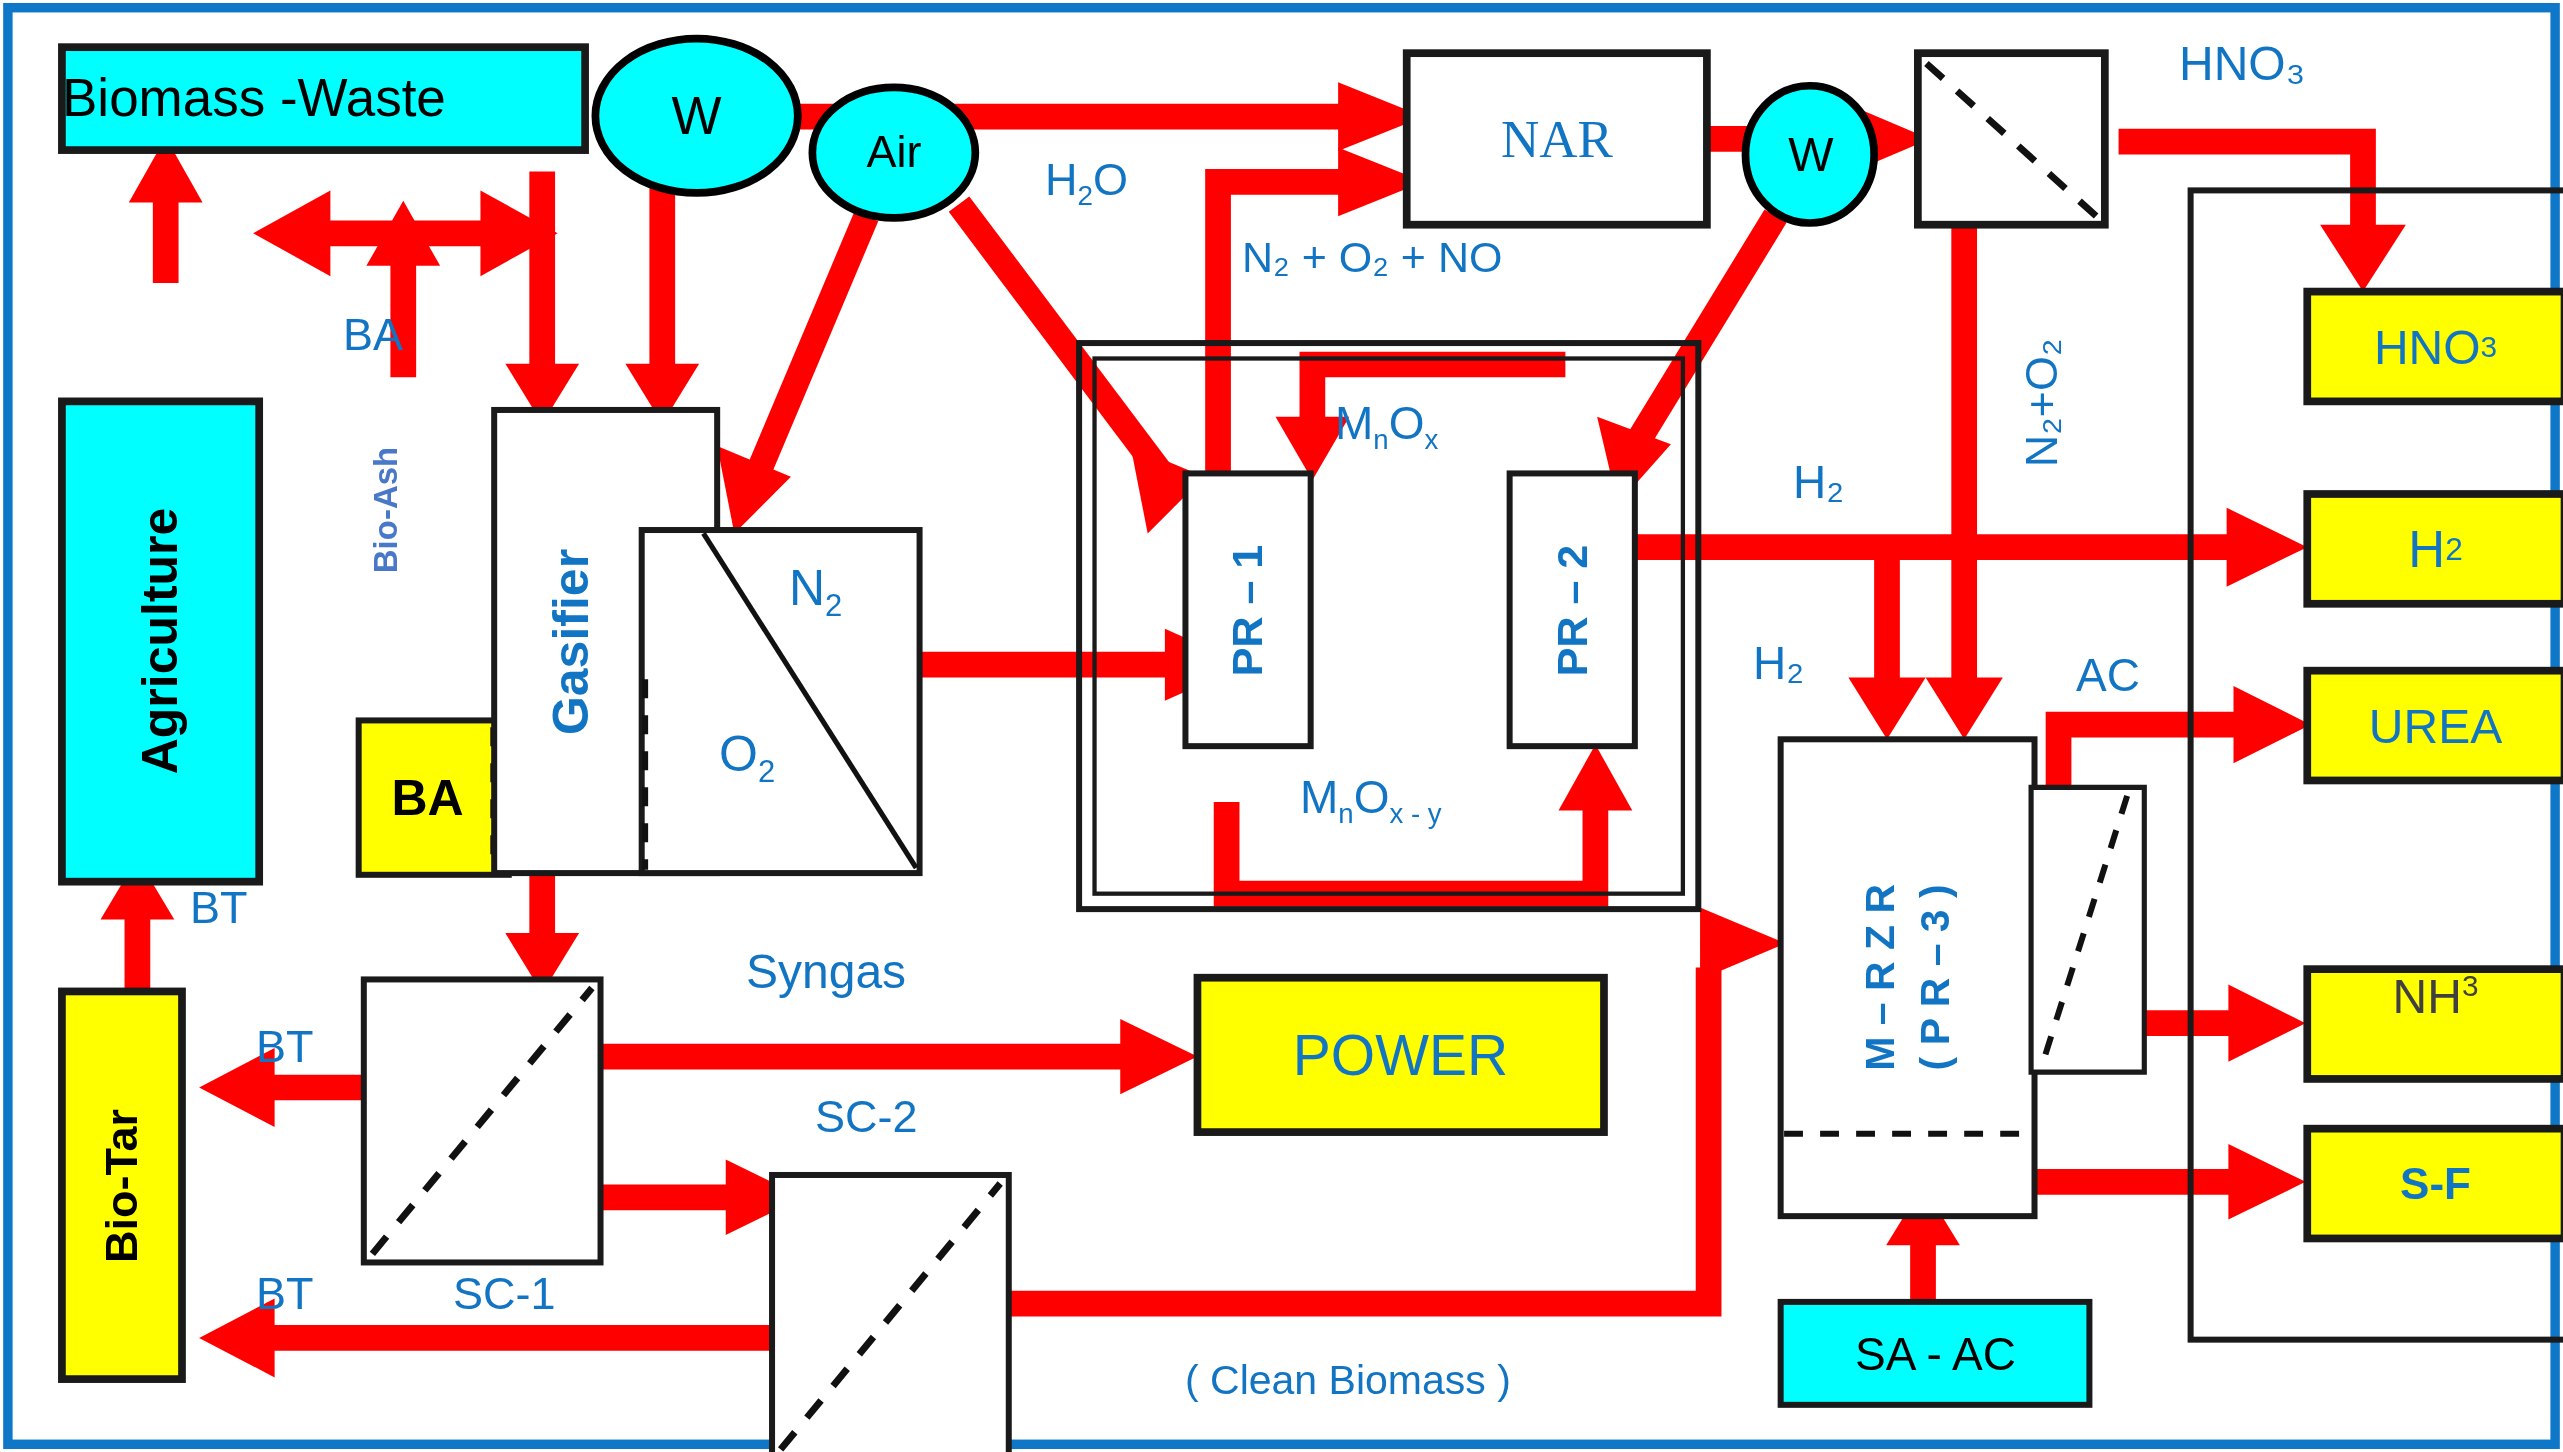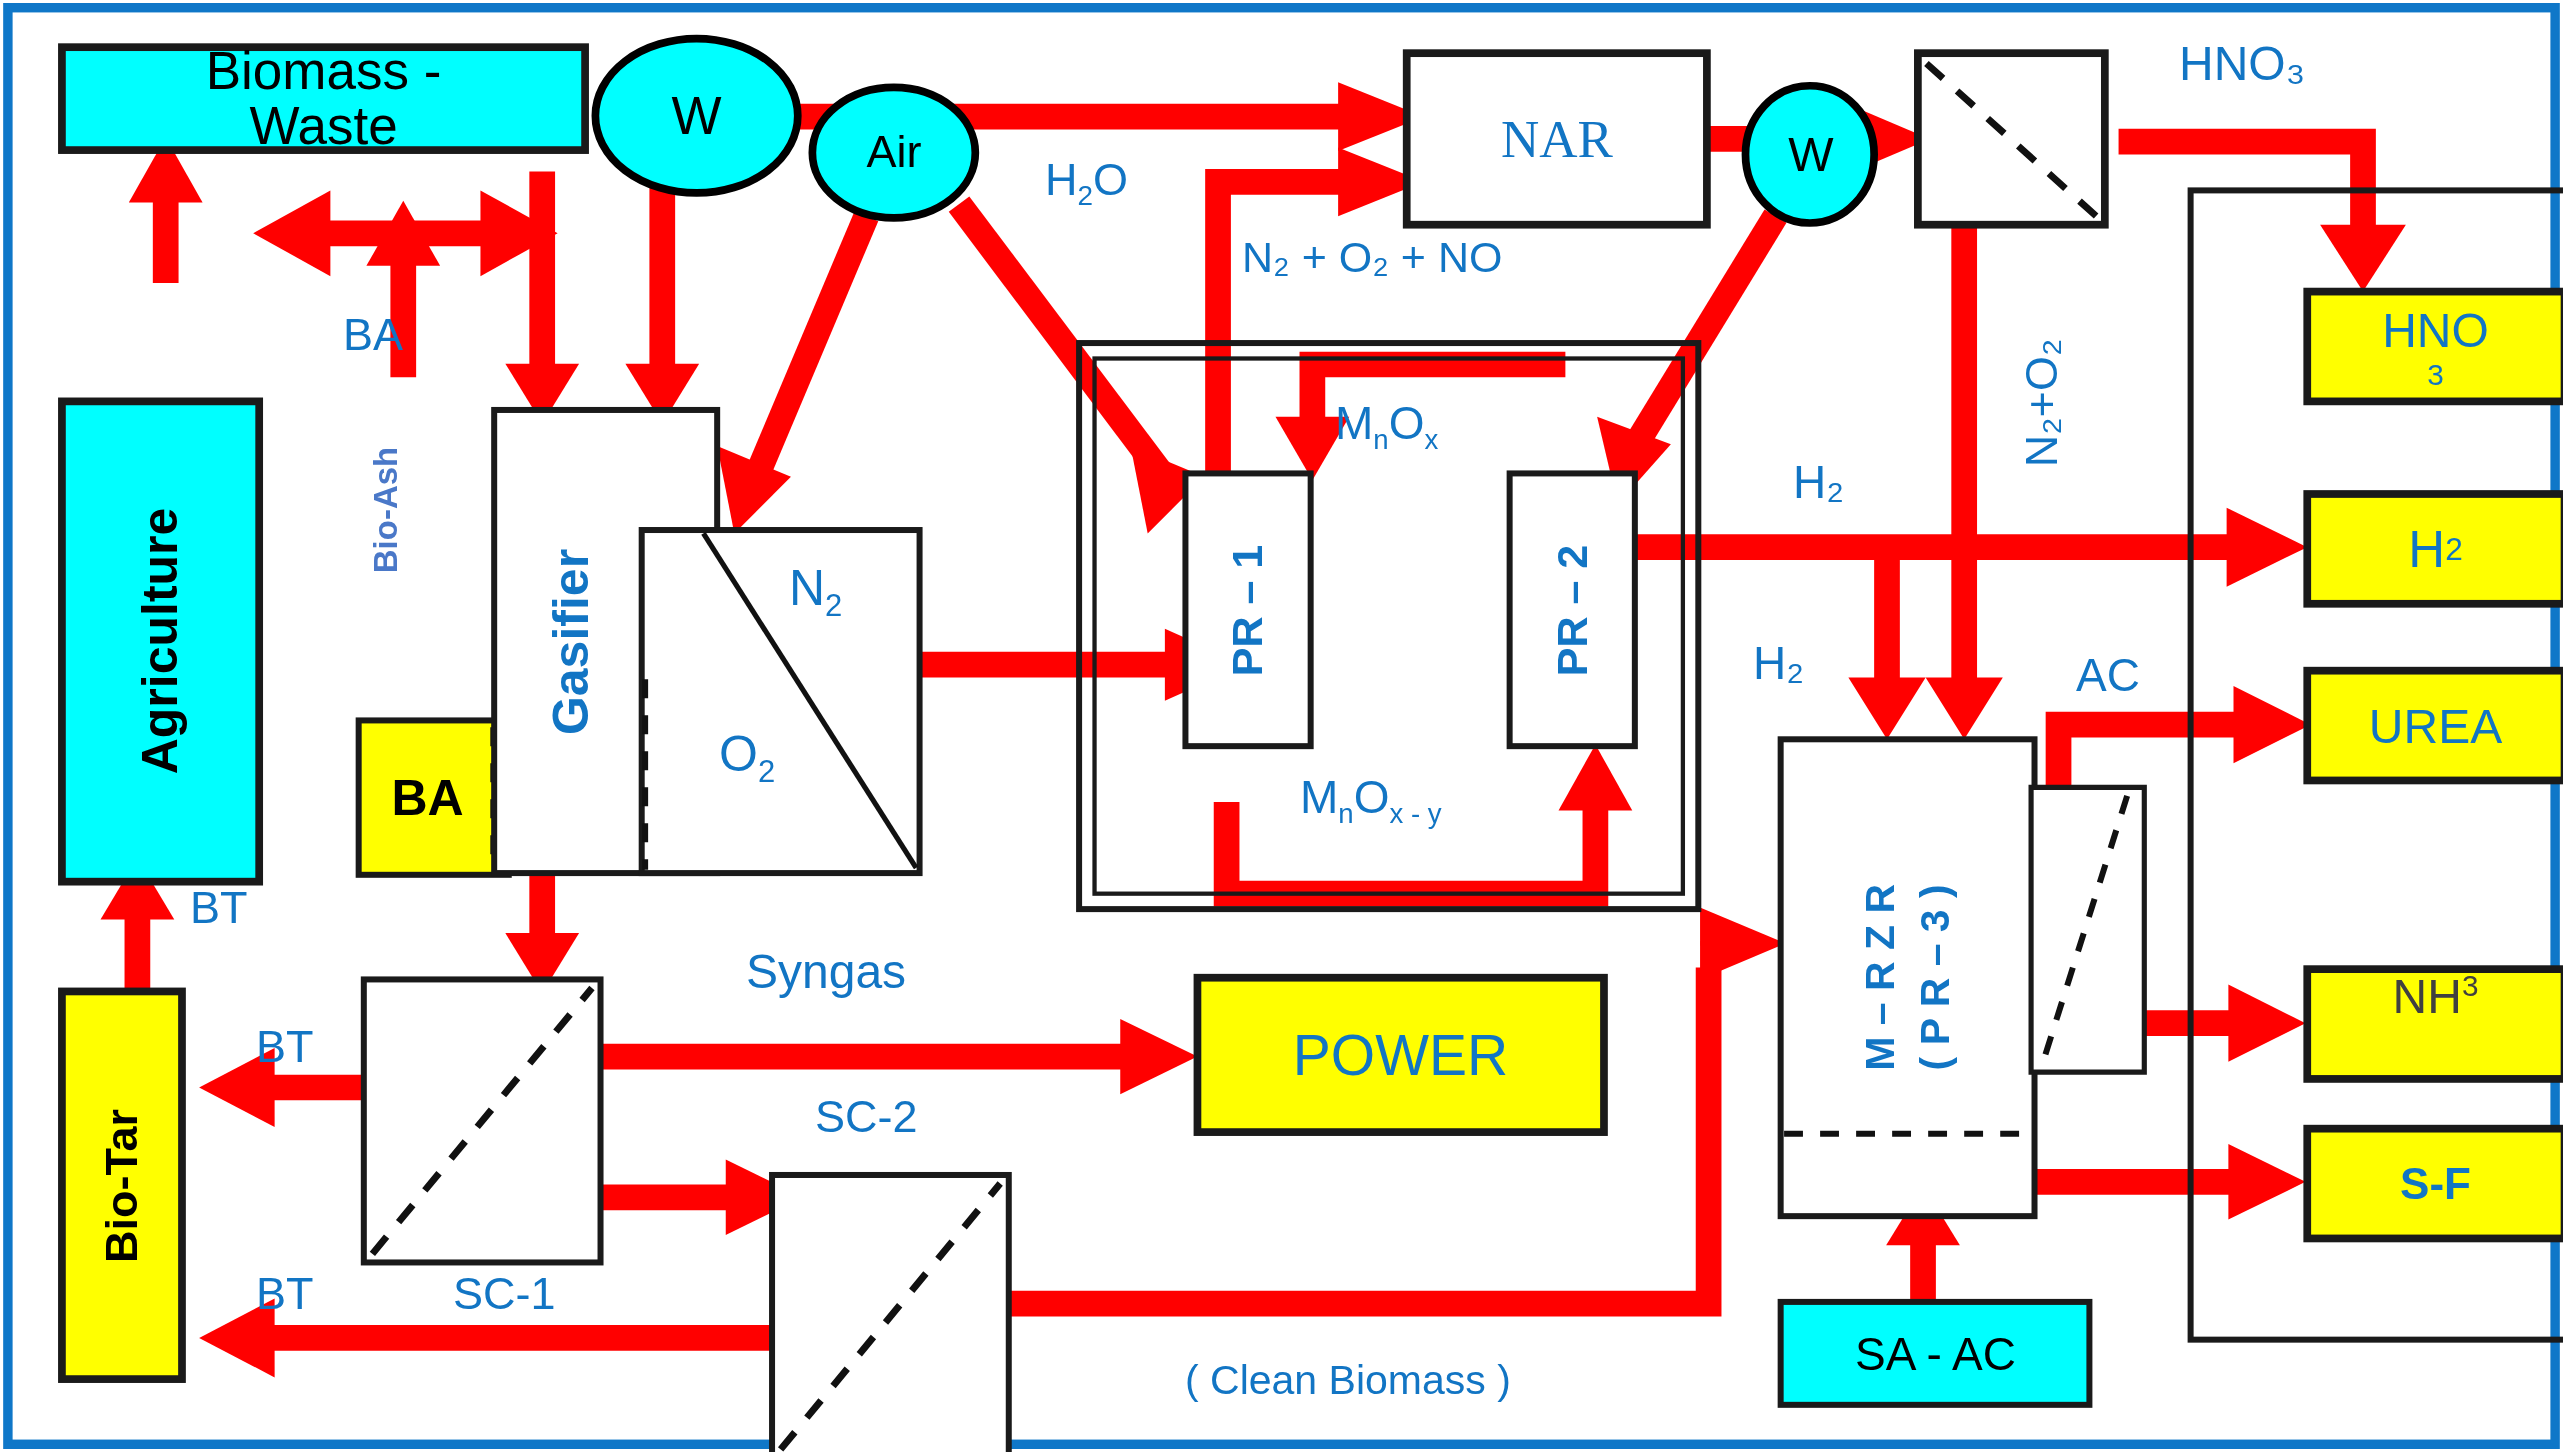"Biomass -" div { flex-direction: column -> row; justify-content: center -> none }
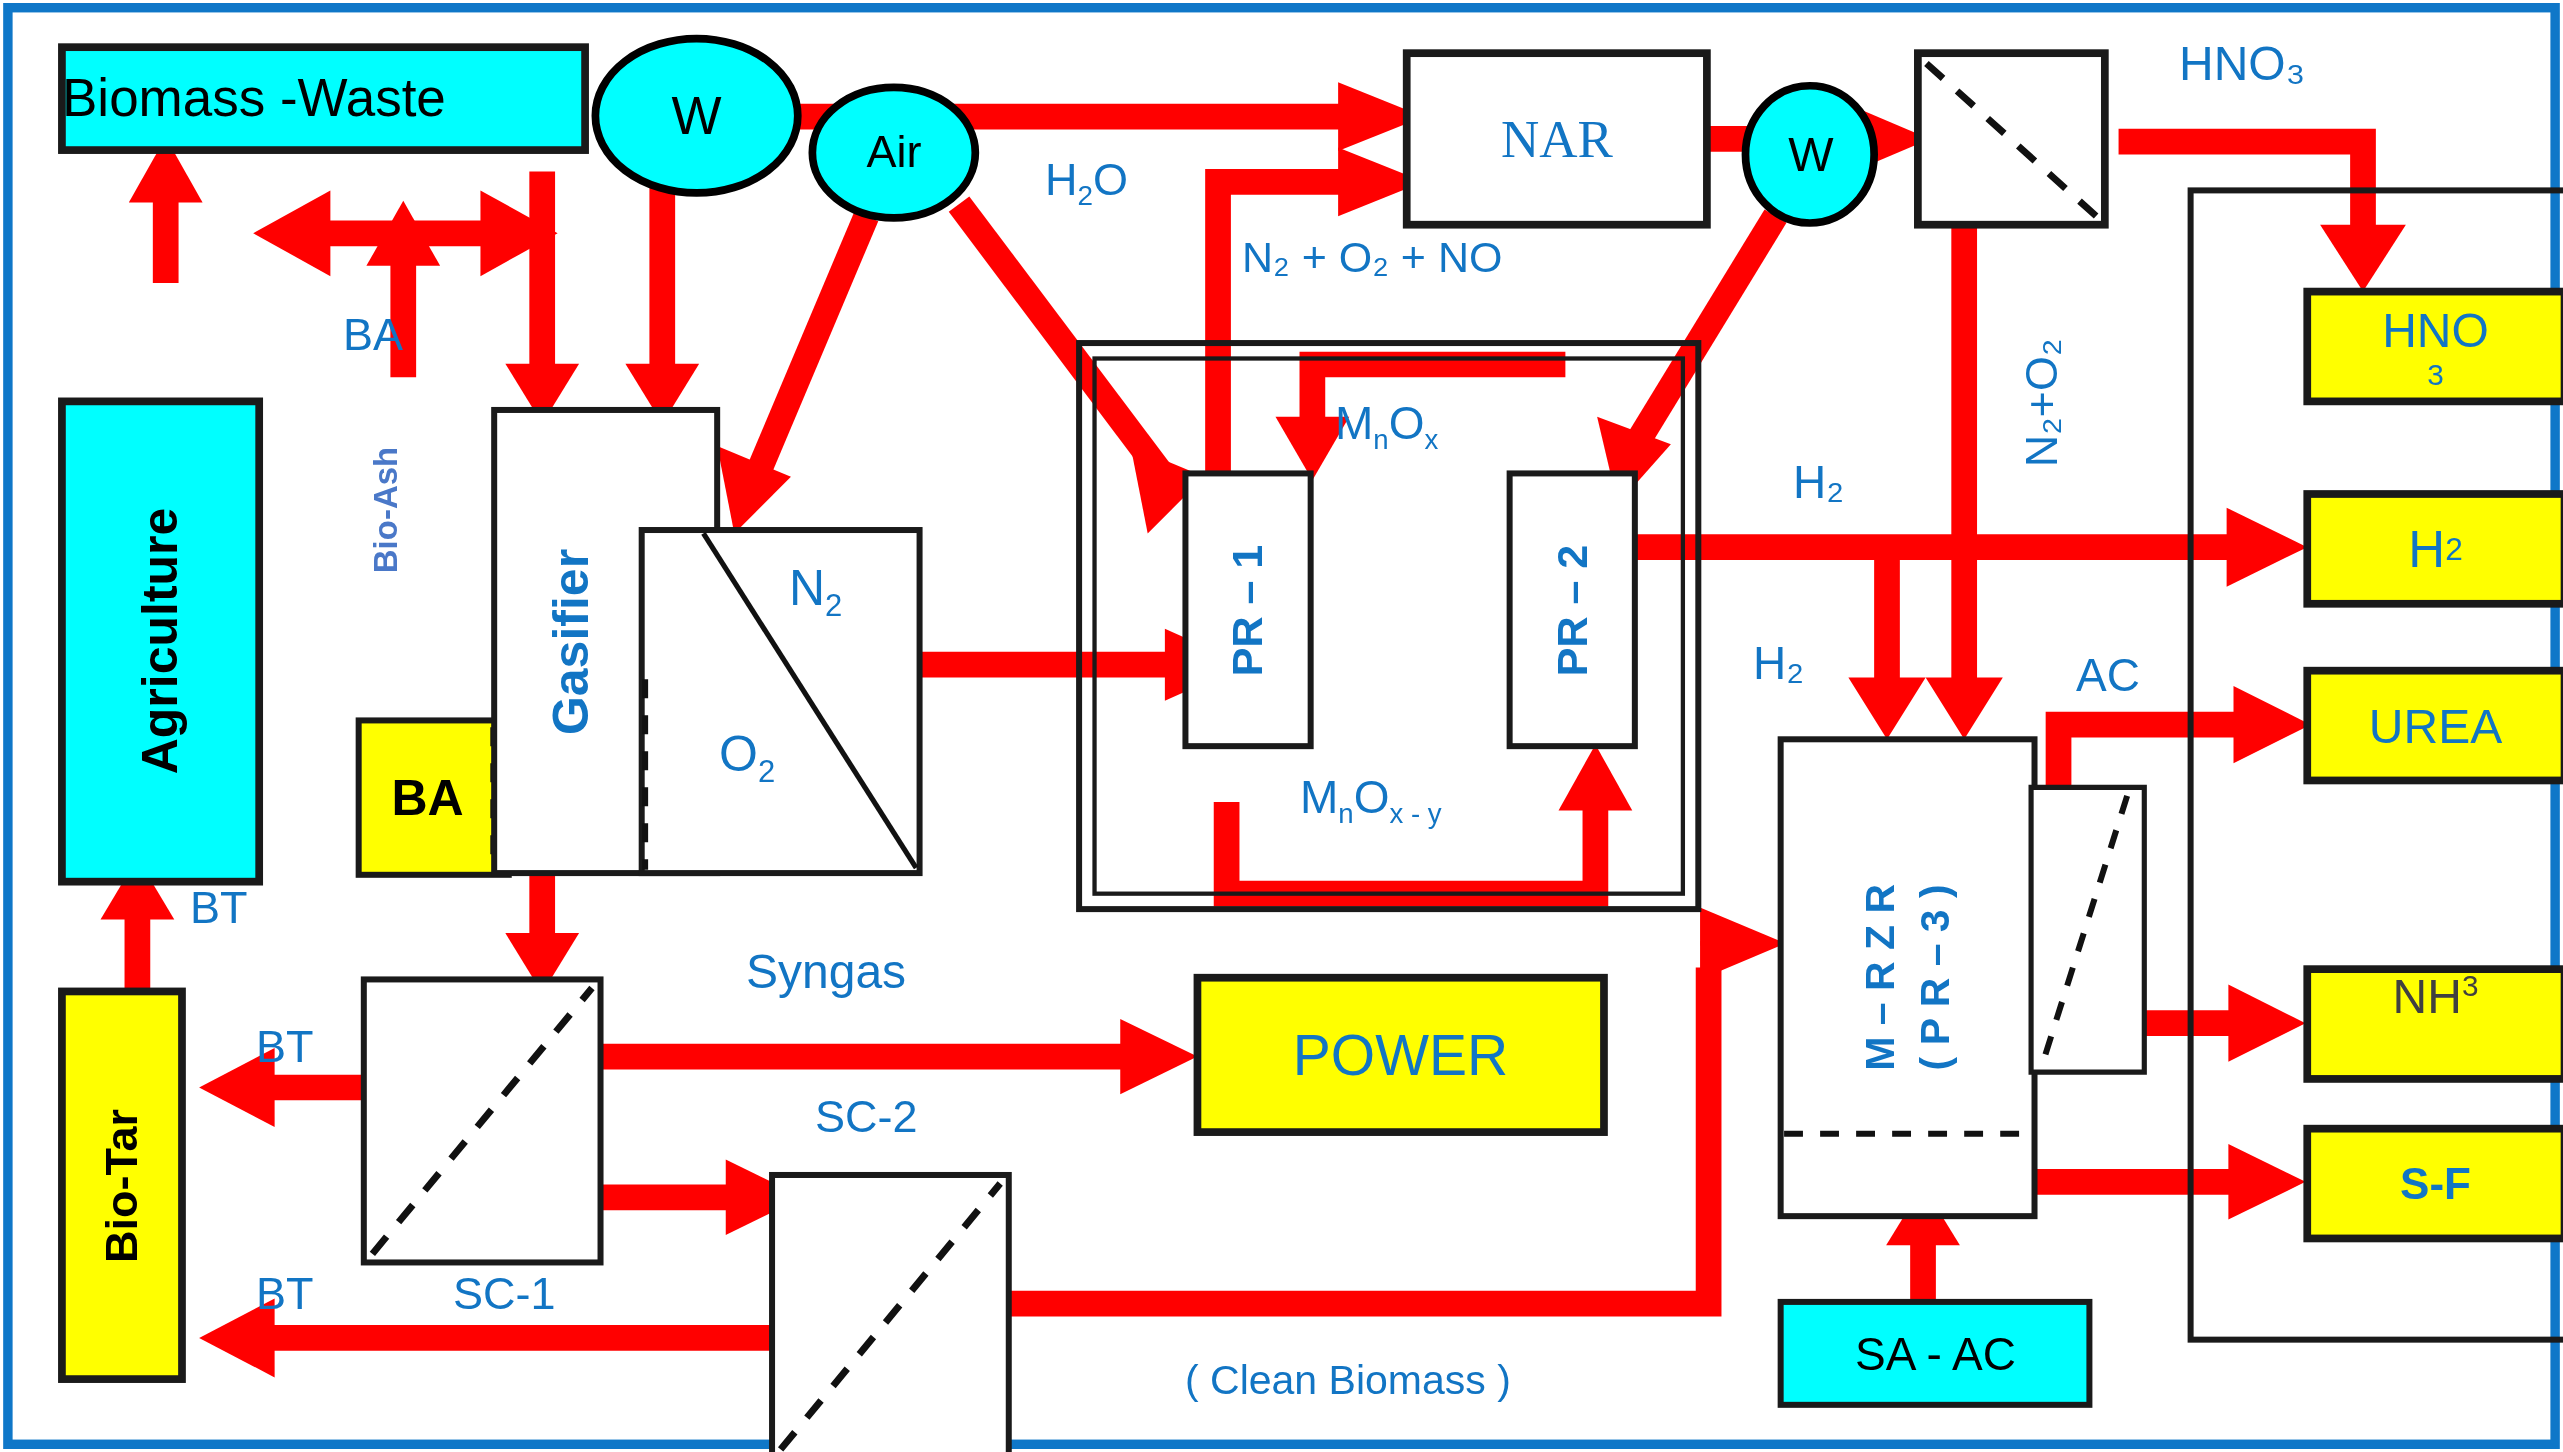"HNO" div { flex-direction: column -> none }
